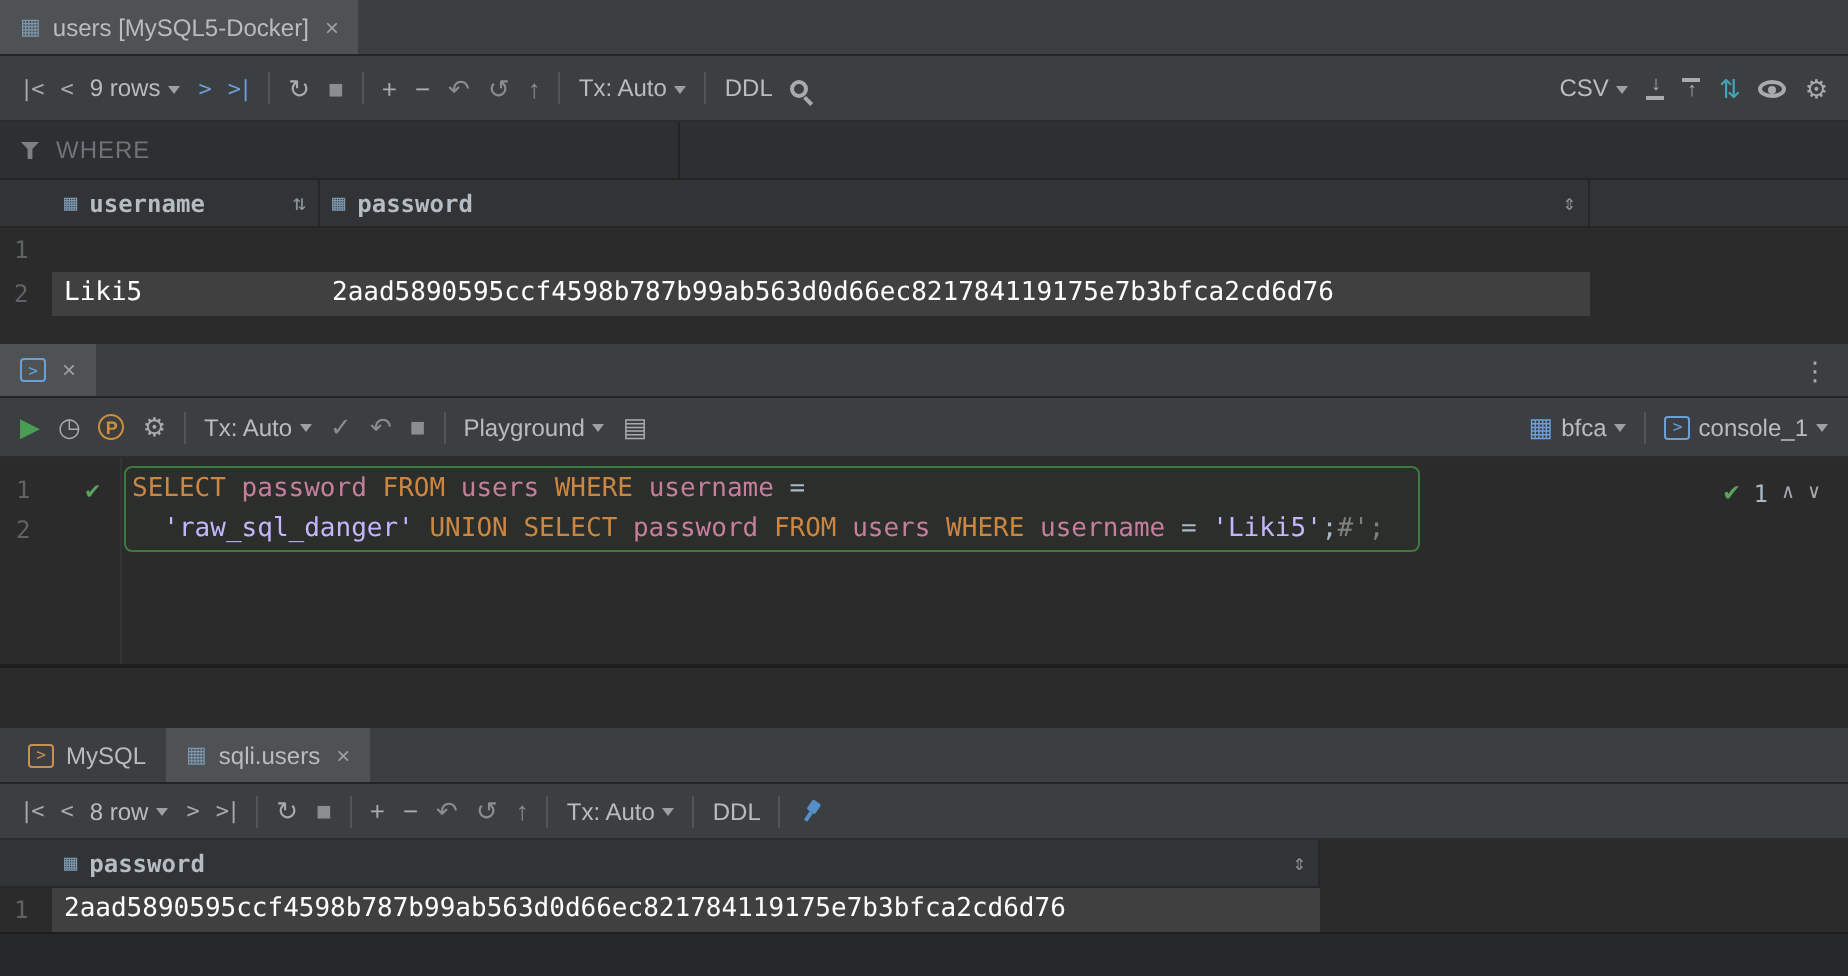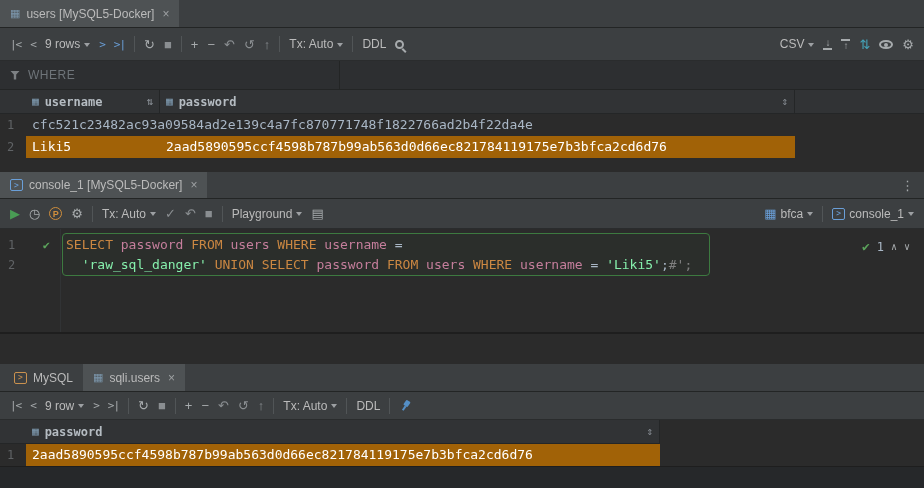"cfc521c23482ac93a09584ad2e139c4a7fc87077" div.cell { html: <div>cfc521c23482ac93a09584ad2e139c4a7fc870771748f1822766ad2b4f22da4e</div> -> none }
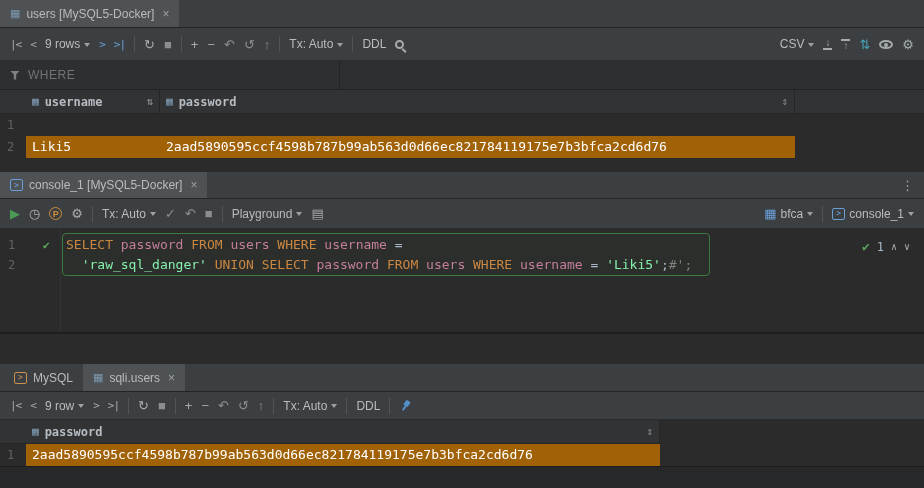"Liki5" .grow.selected .cell { background: #a16207 -> #404040 }
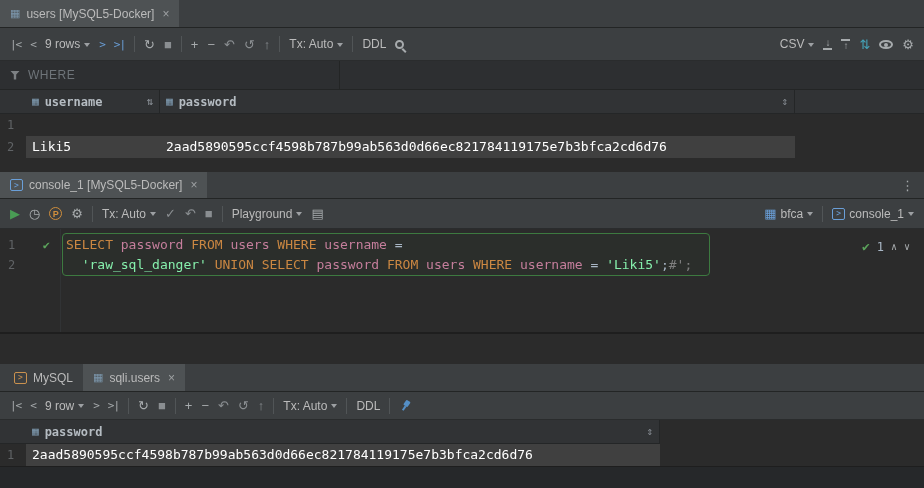"console_1 [MySQL5-Docker]" span { html: <span>console_1 [MySQL5-Docker]</span> -> none }
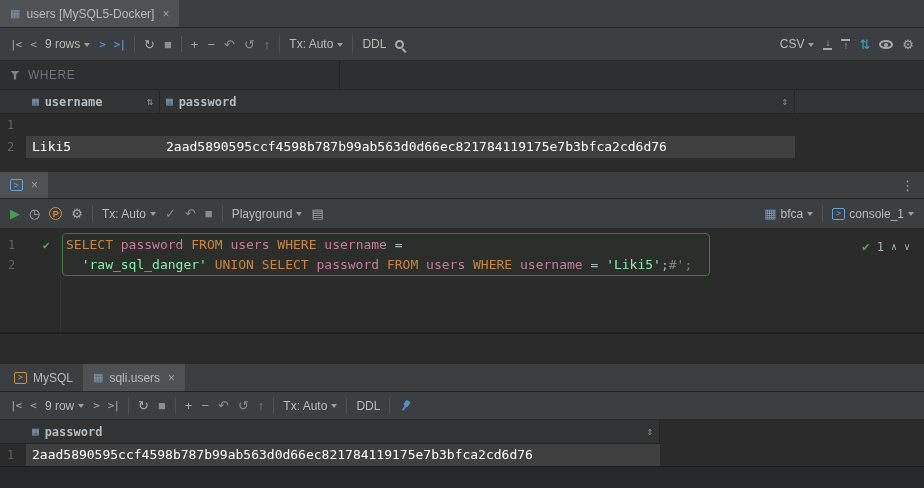"'raw_sql_danger'" .tok-str { color: #86efac -> #c4b5fd }
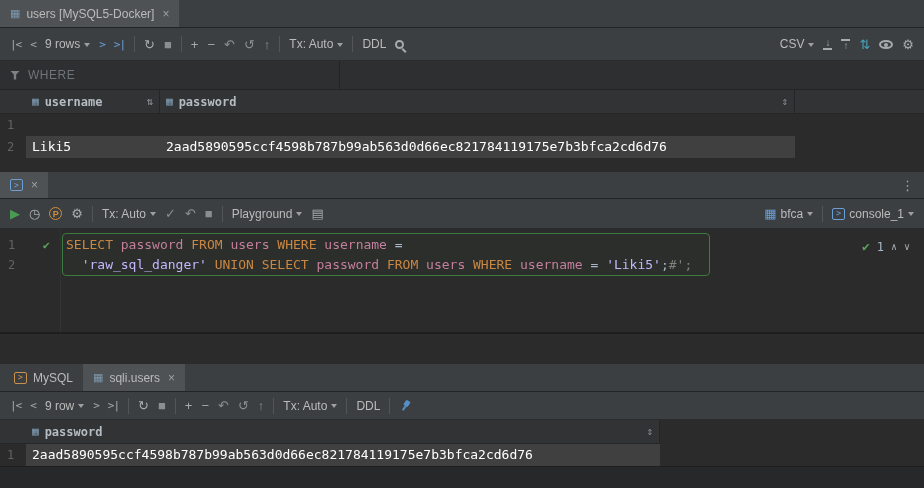"9 row" span { text: 9 -> 8 }
